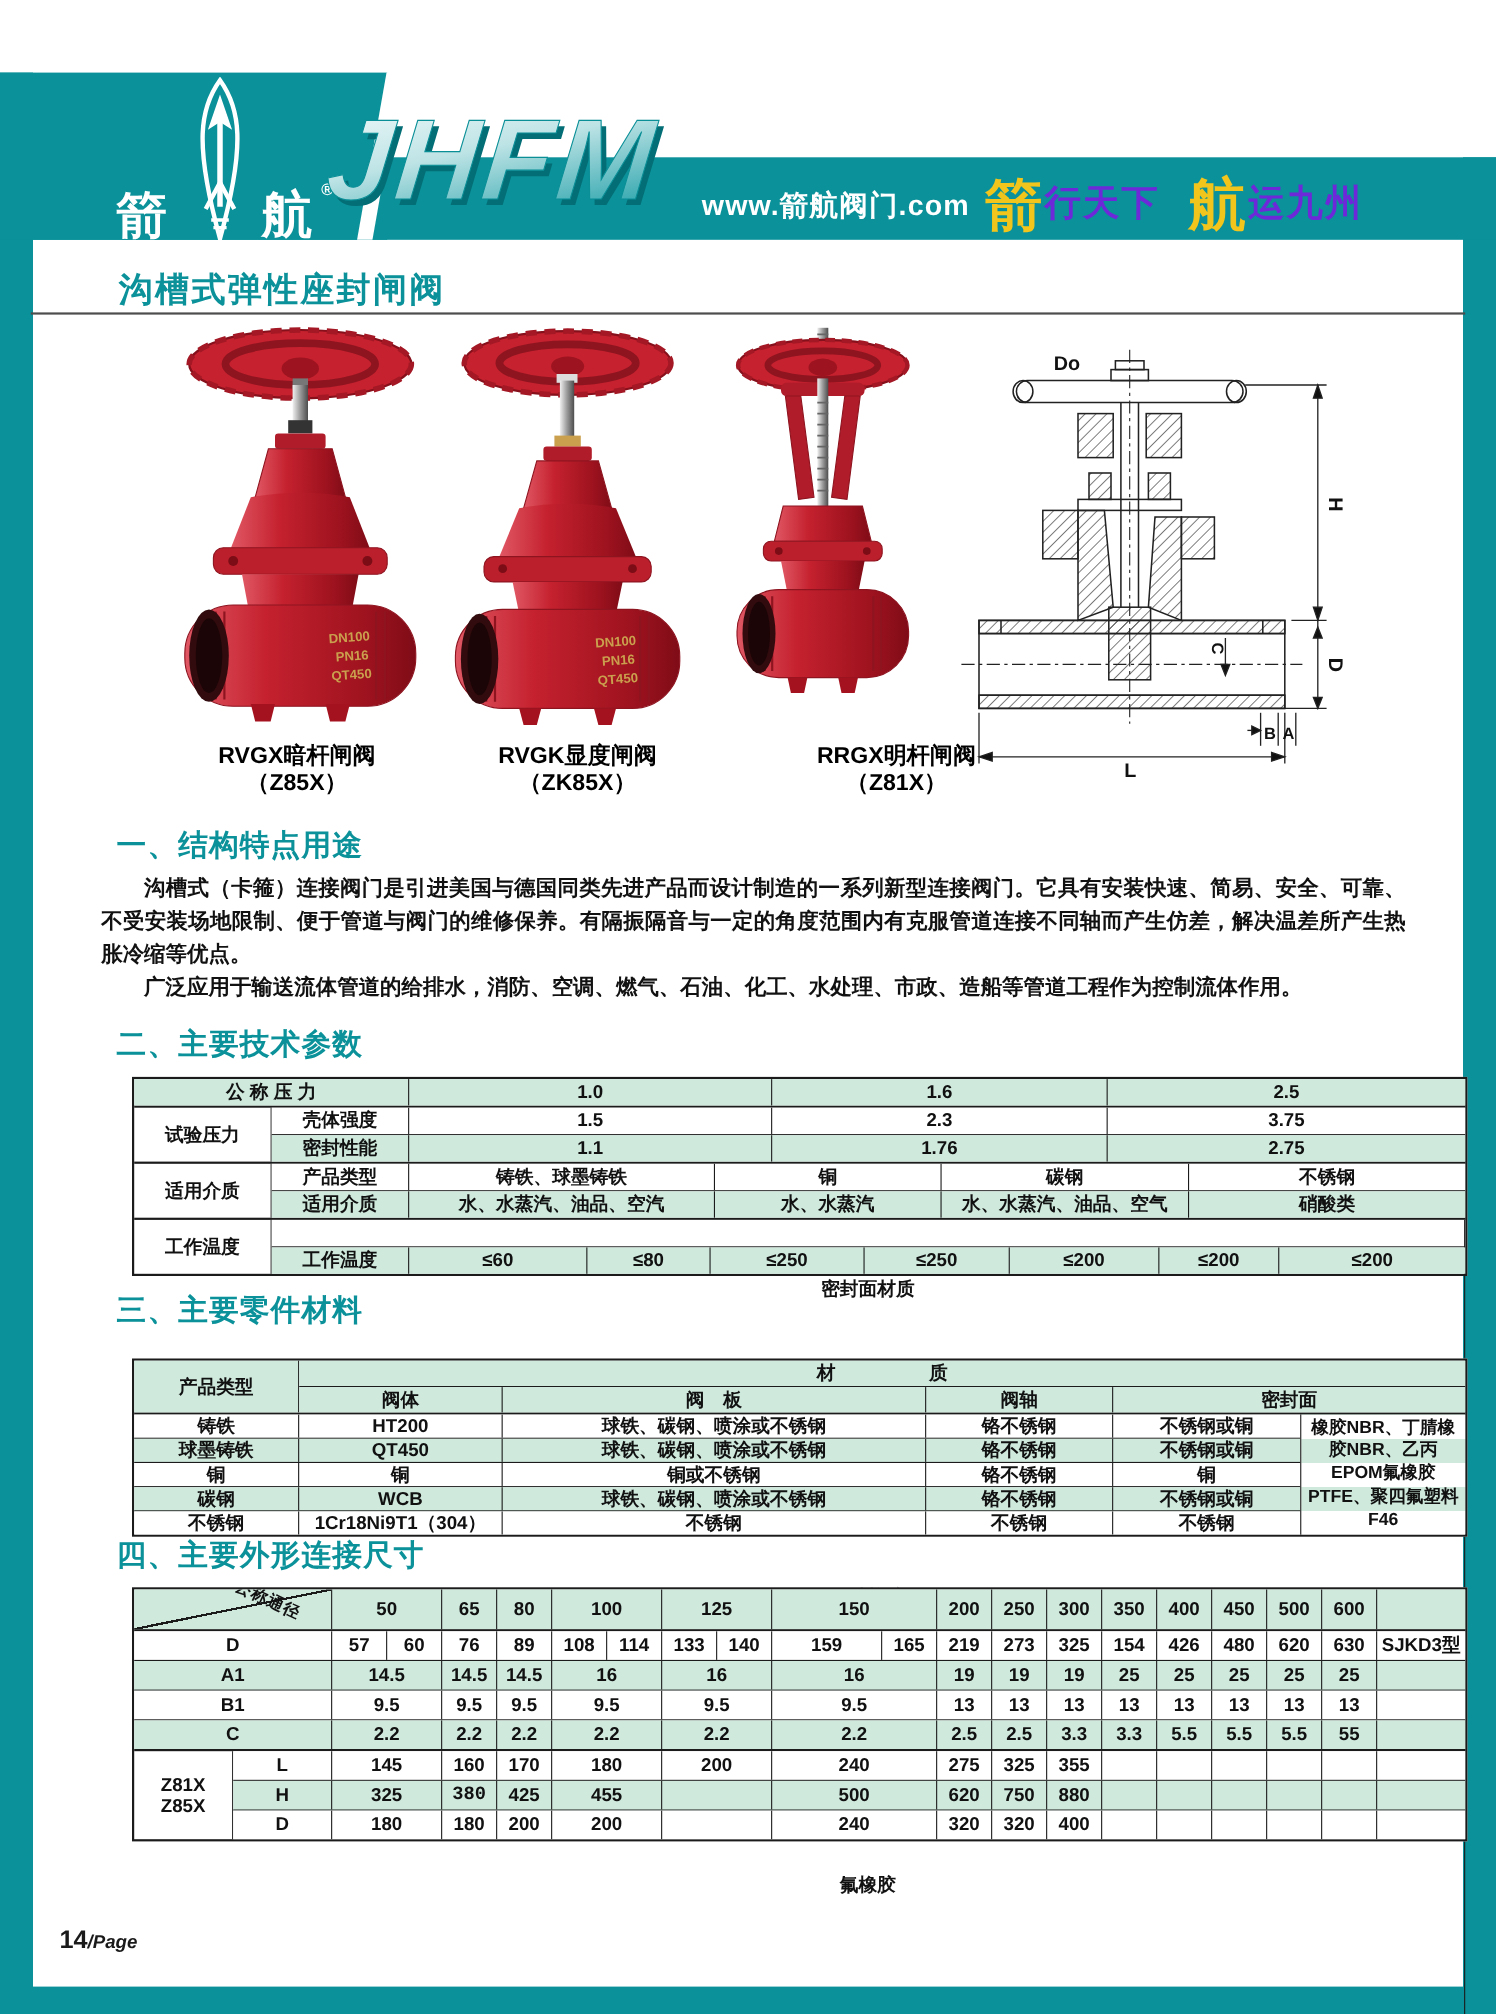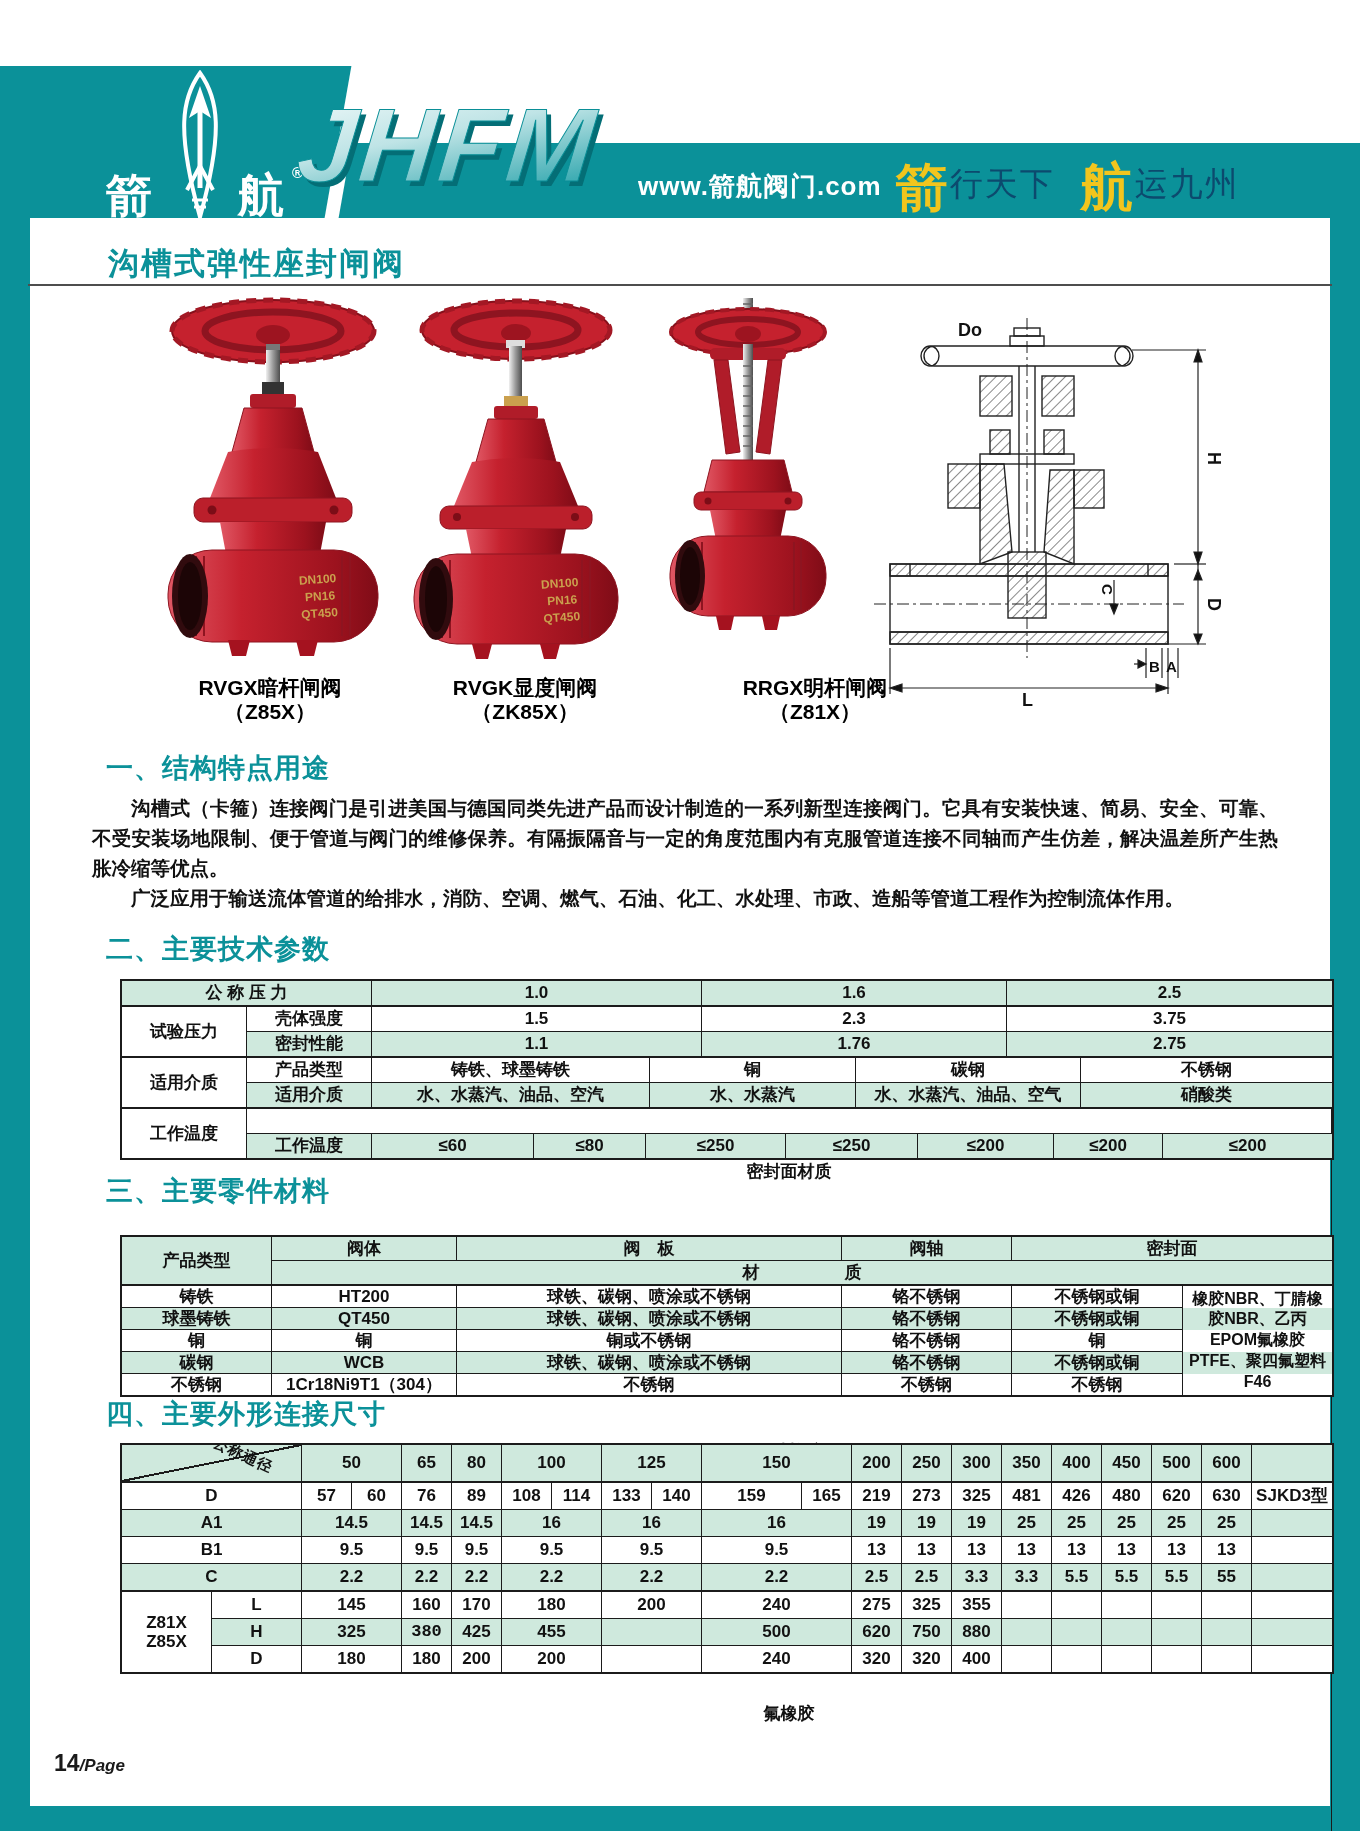"行天下" .slg-small { color: #0c4a6e -> #6d28d9; font-weight: normal -> bold }
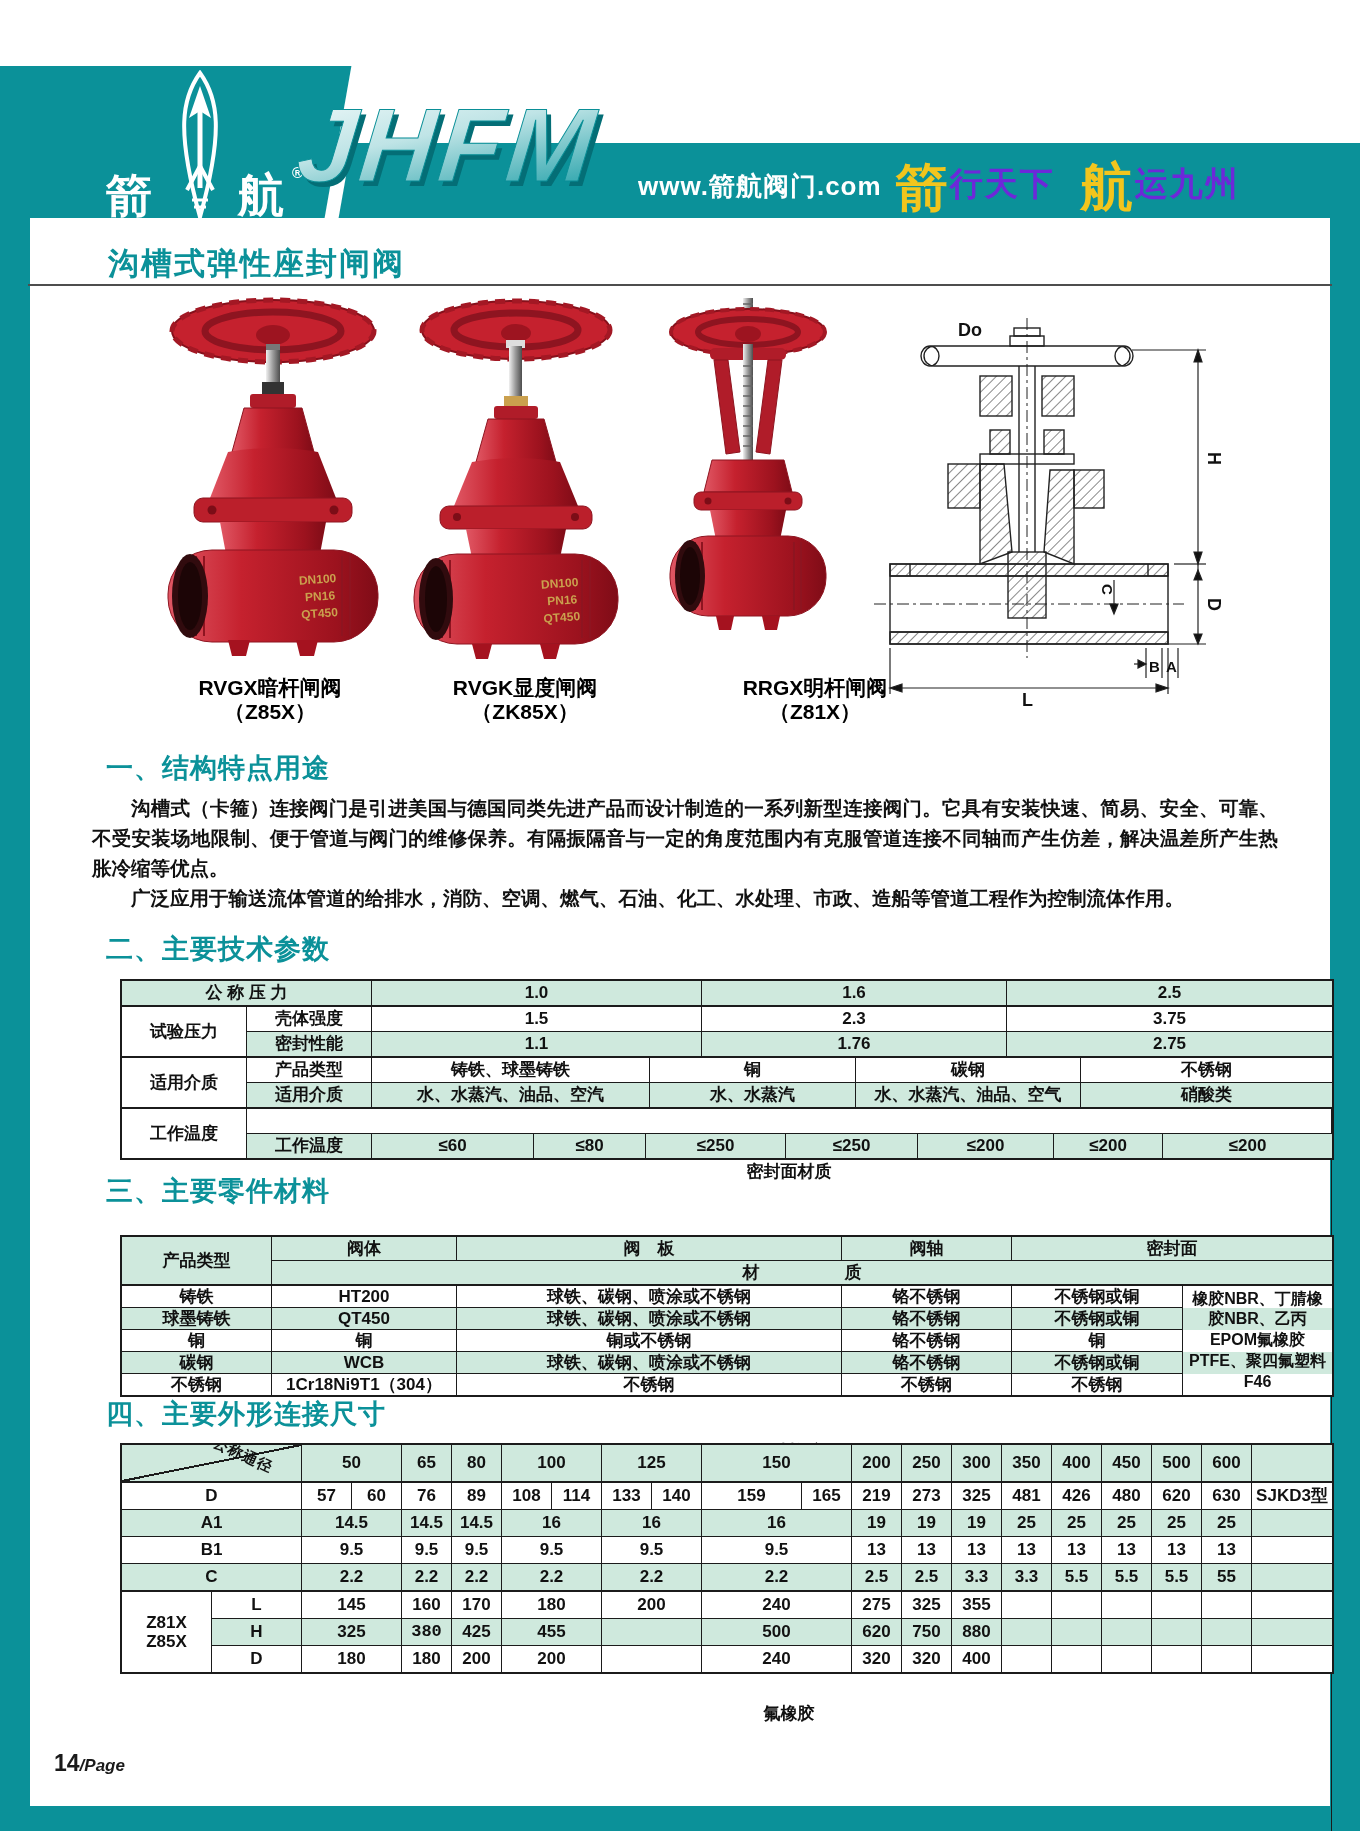"阀体" div.trow { order: before "材 质" -> after "材 质" }
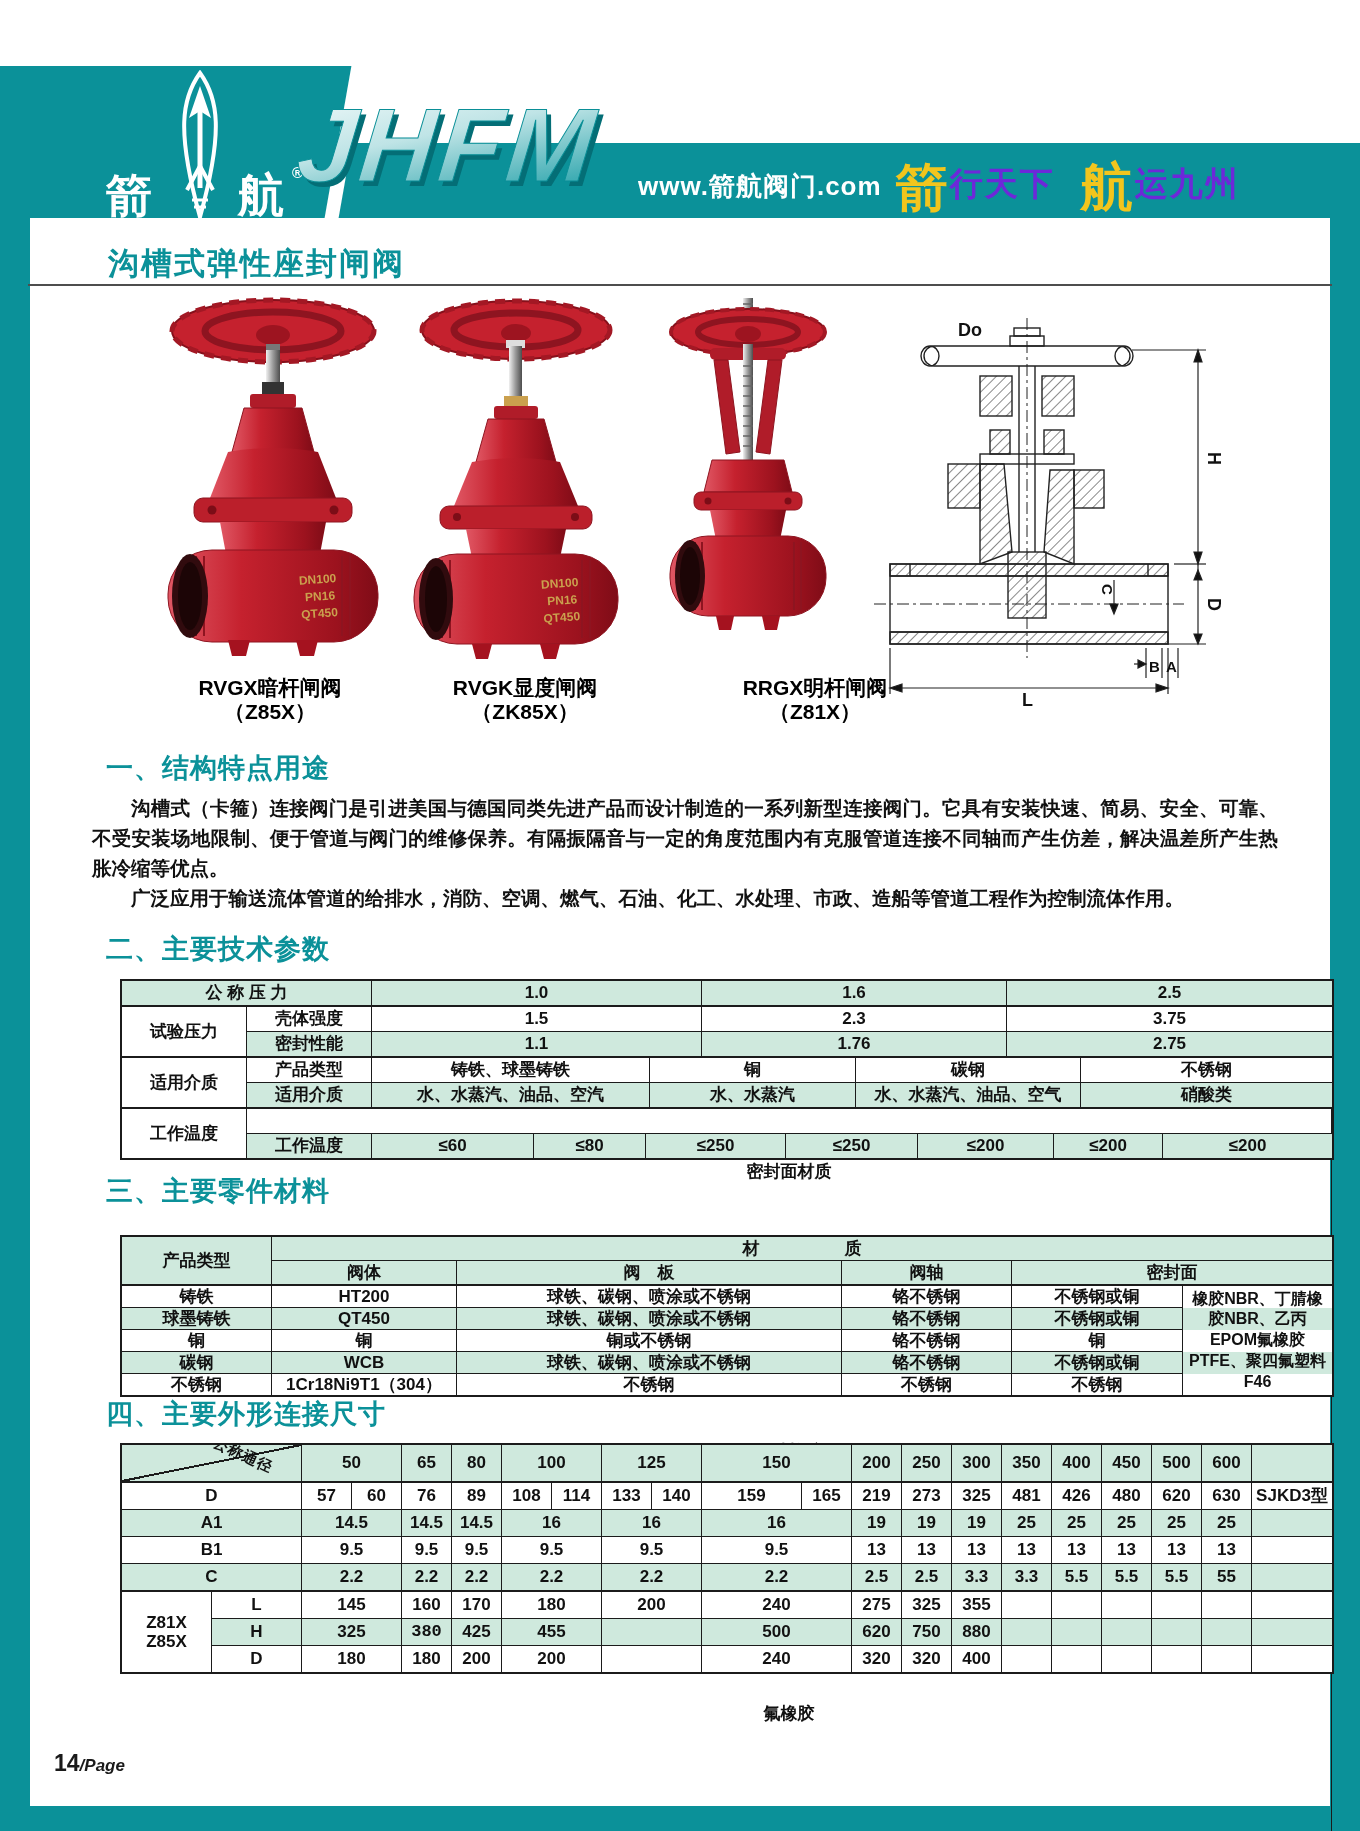"481" div.tcell { text: 481 -> 154 }
